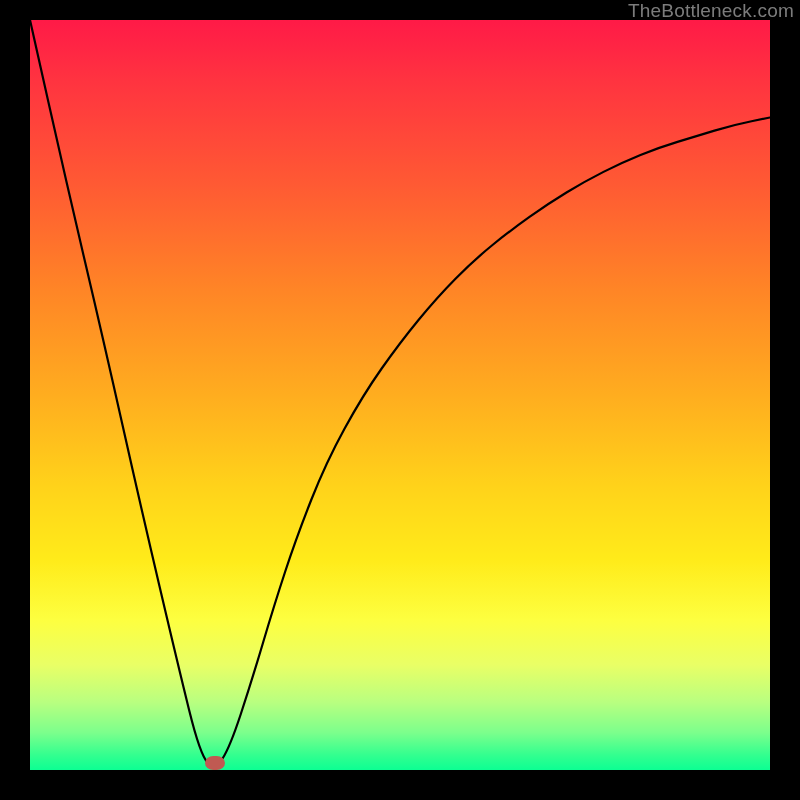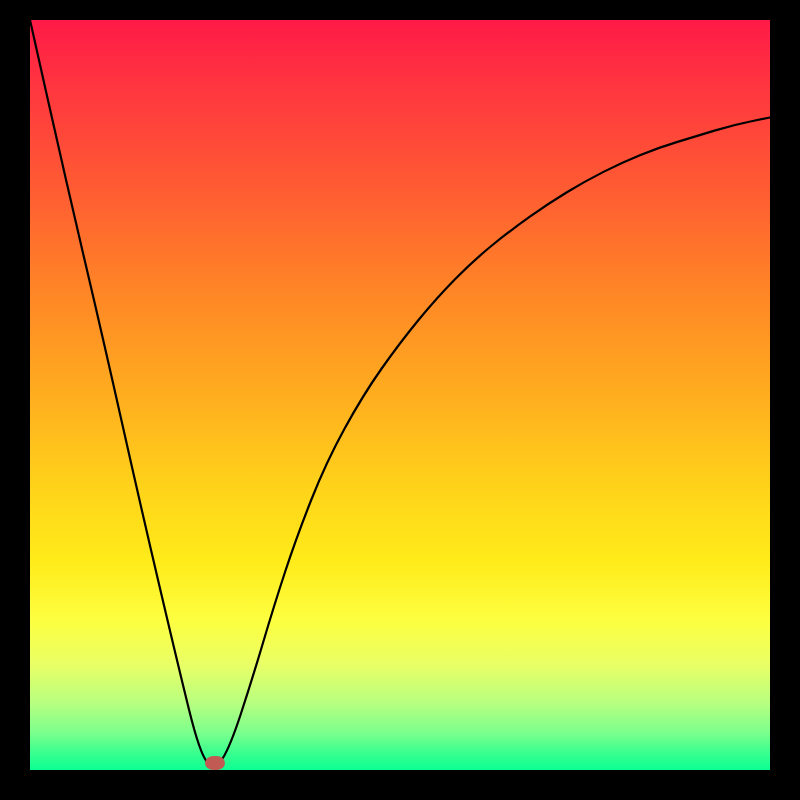"TheBottleneck.com" div.watermark { html: none -> <div>TheBottleneck.com</div> }
